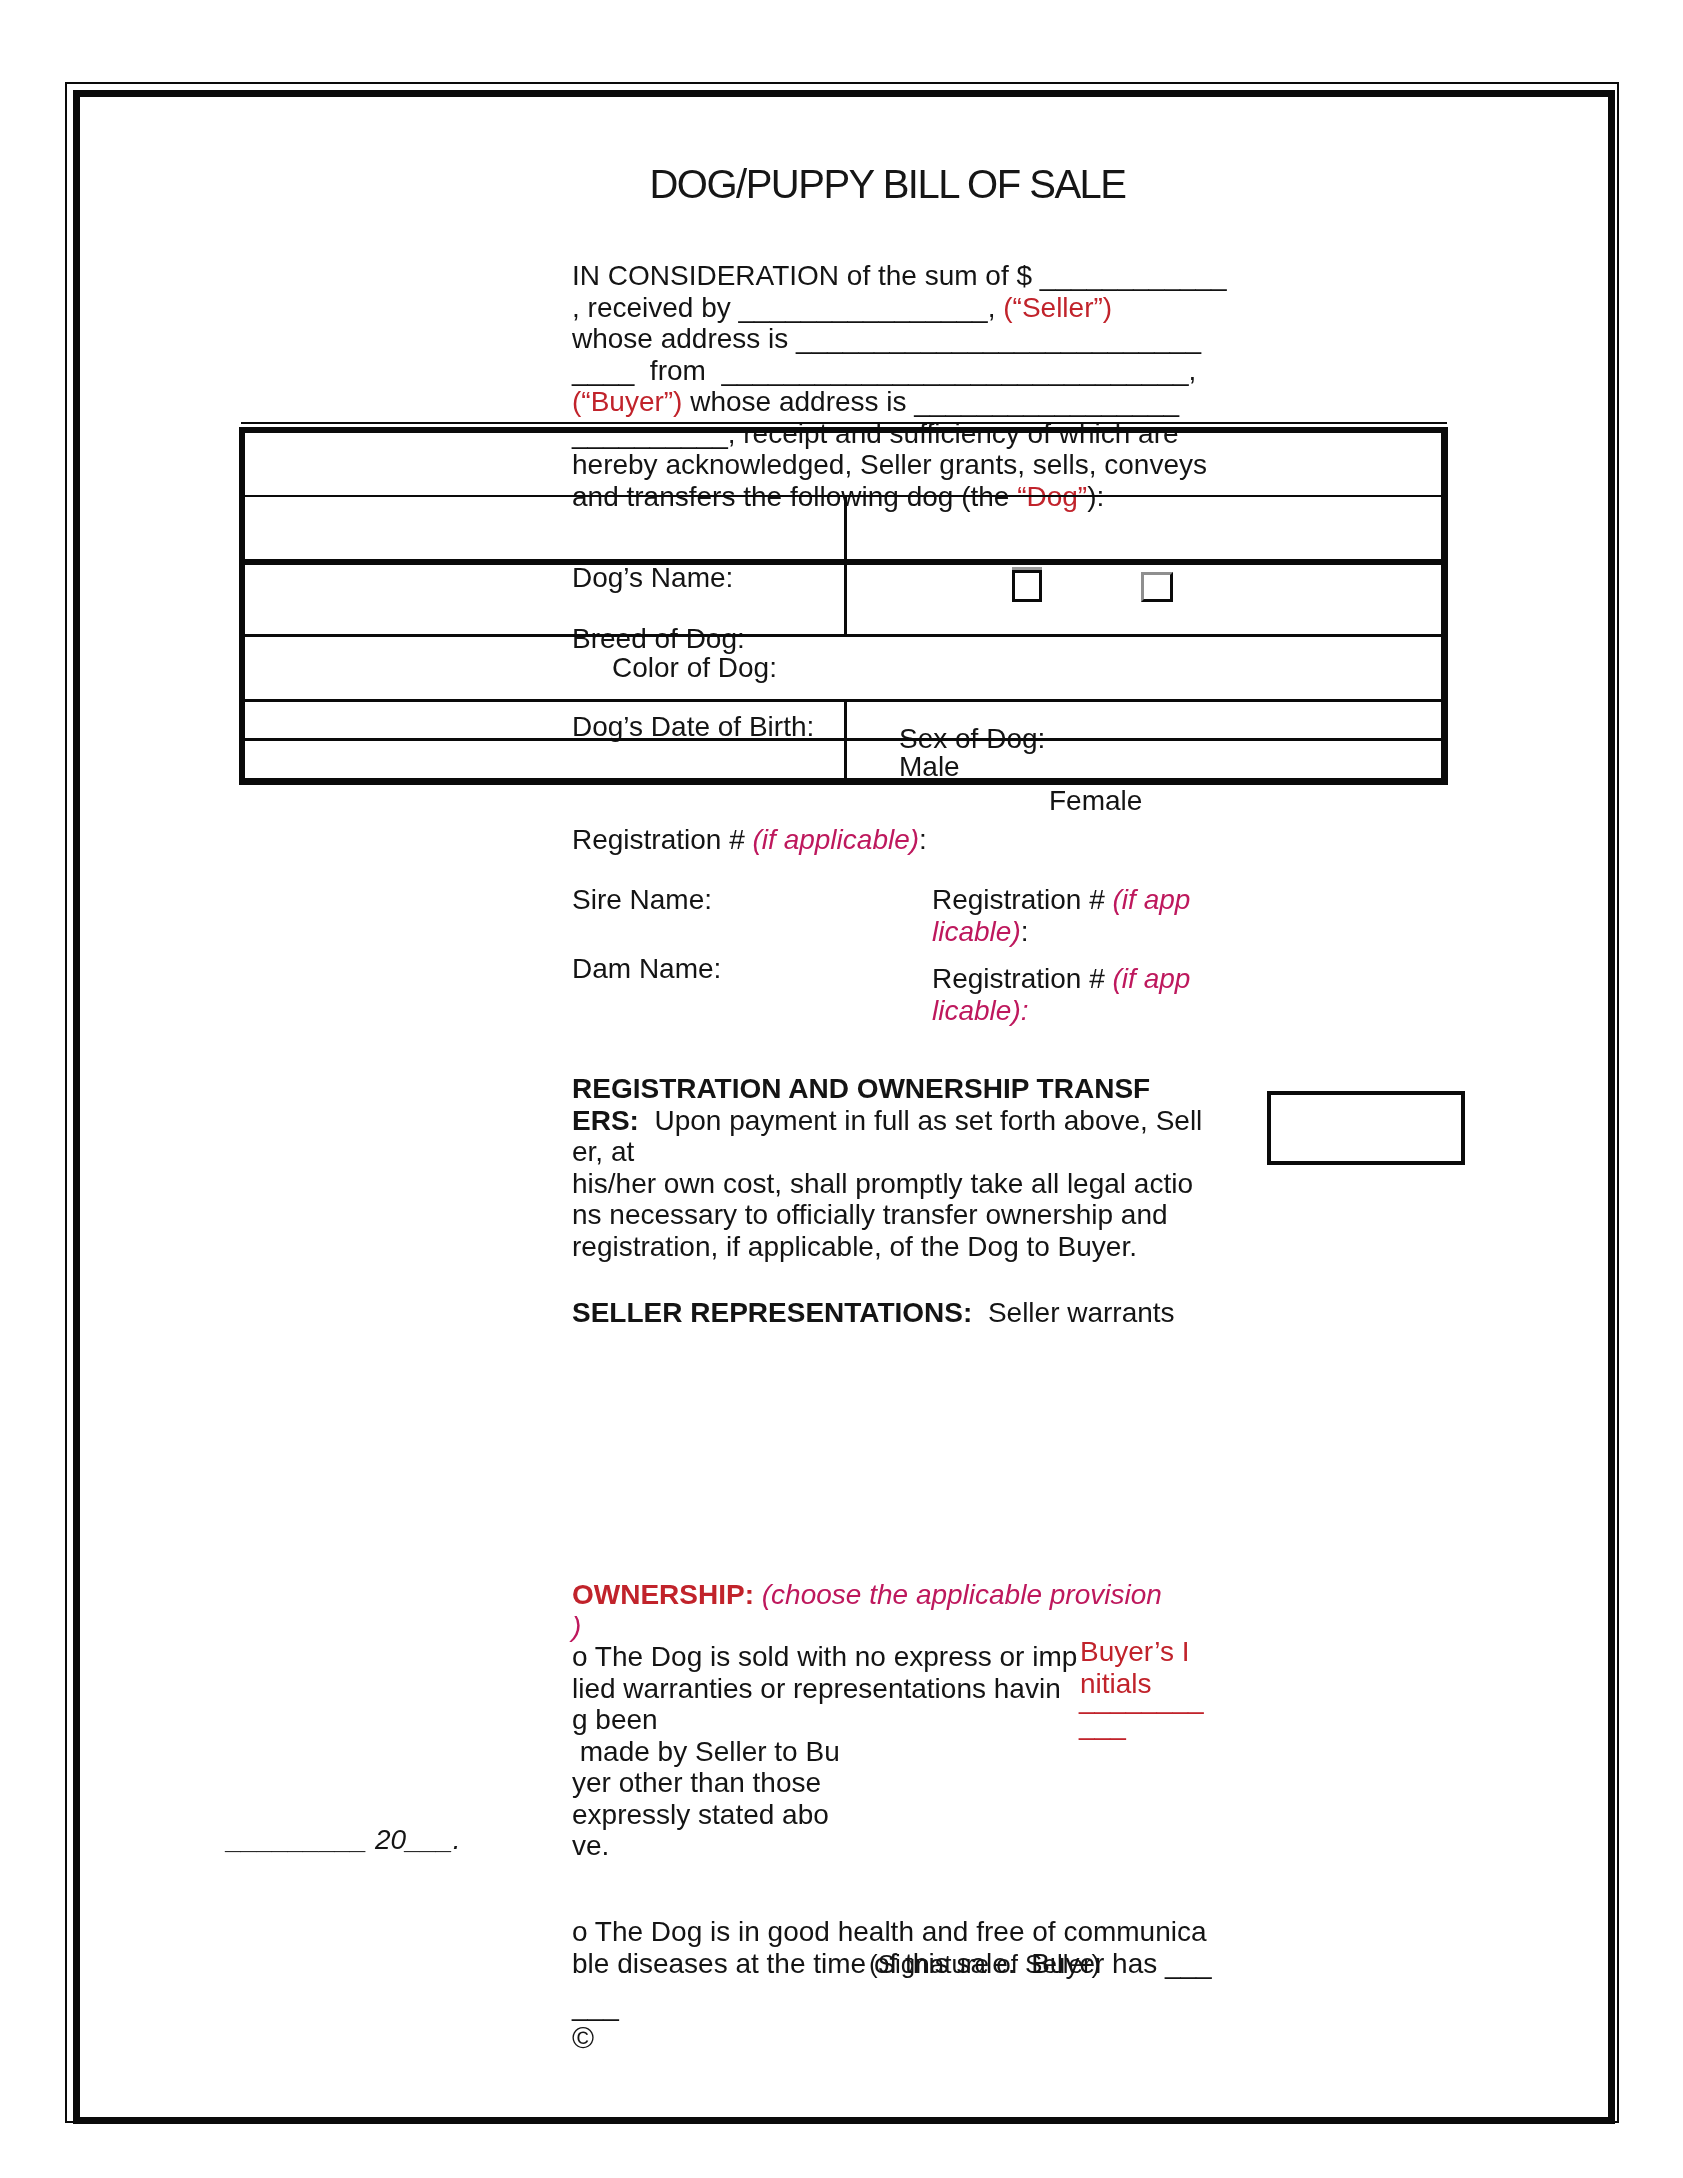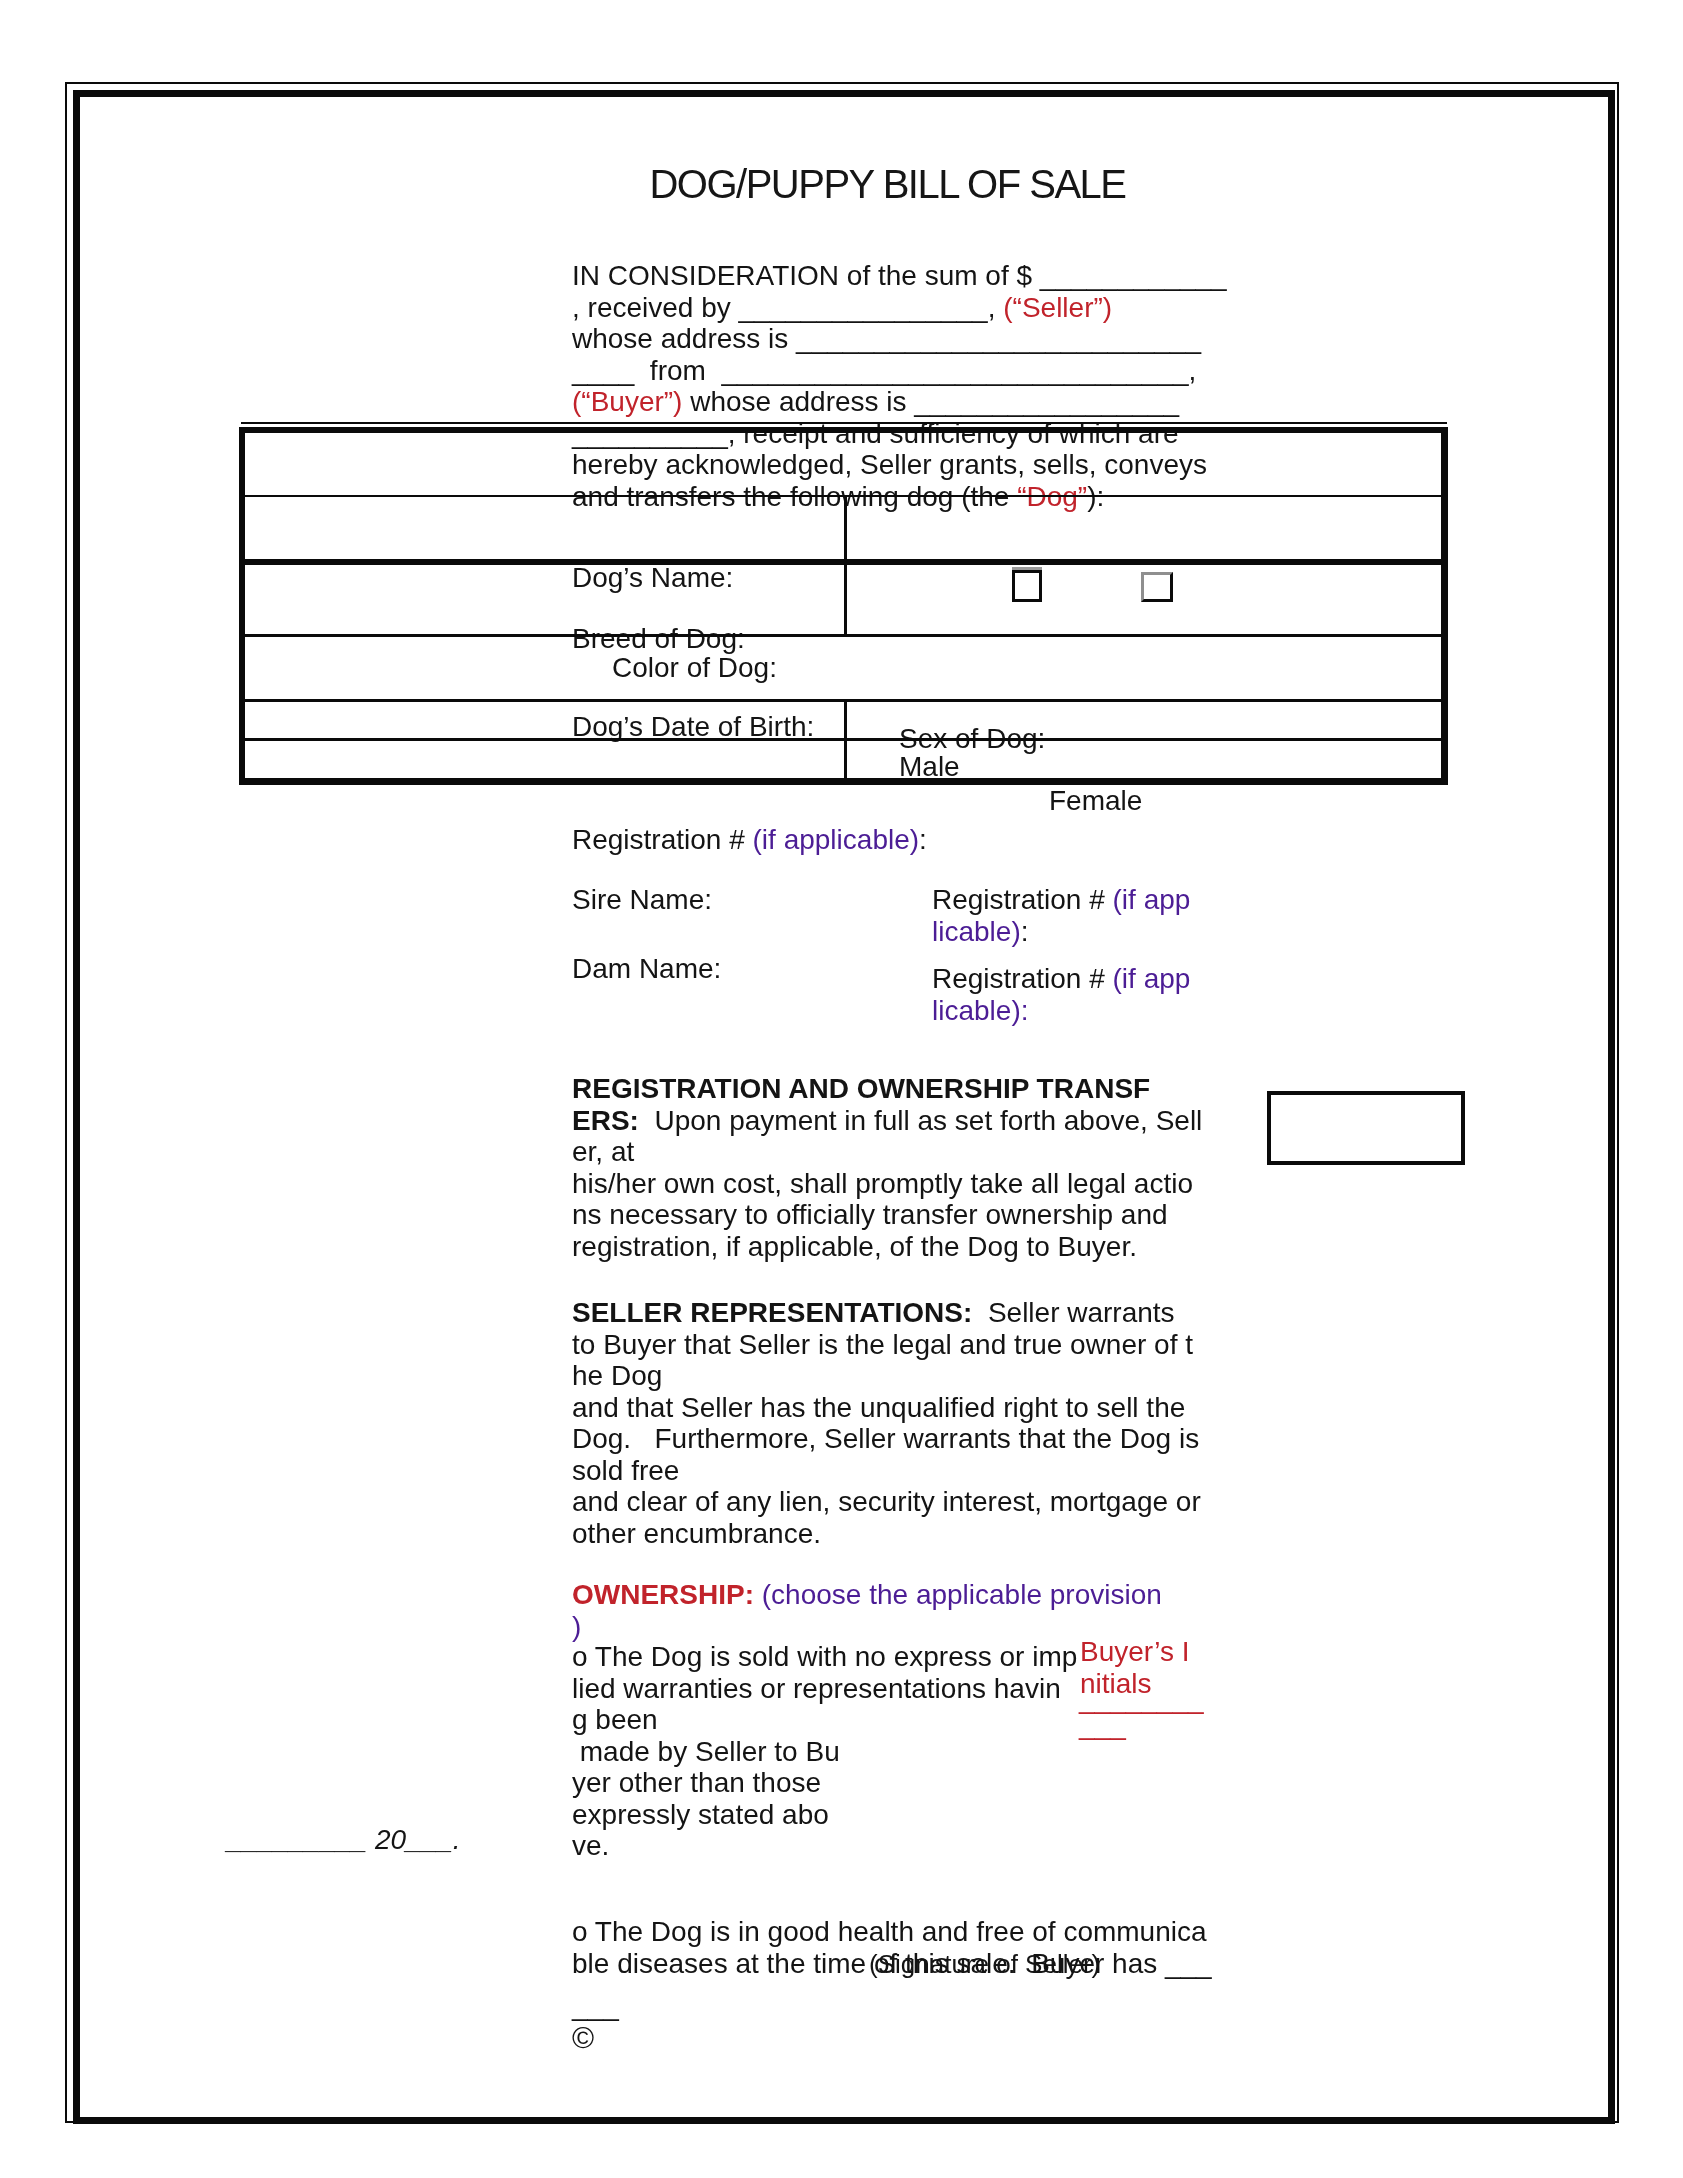"(if applicable)" .blue { color: #4c1d95 -> #be185d; font-style: none -> italic }
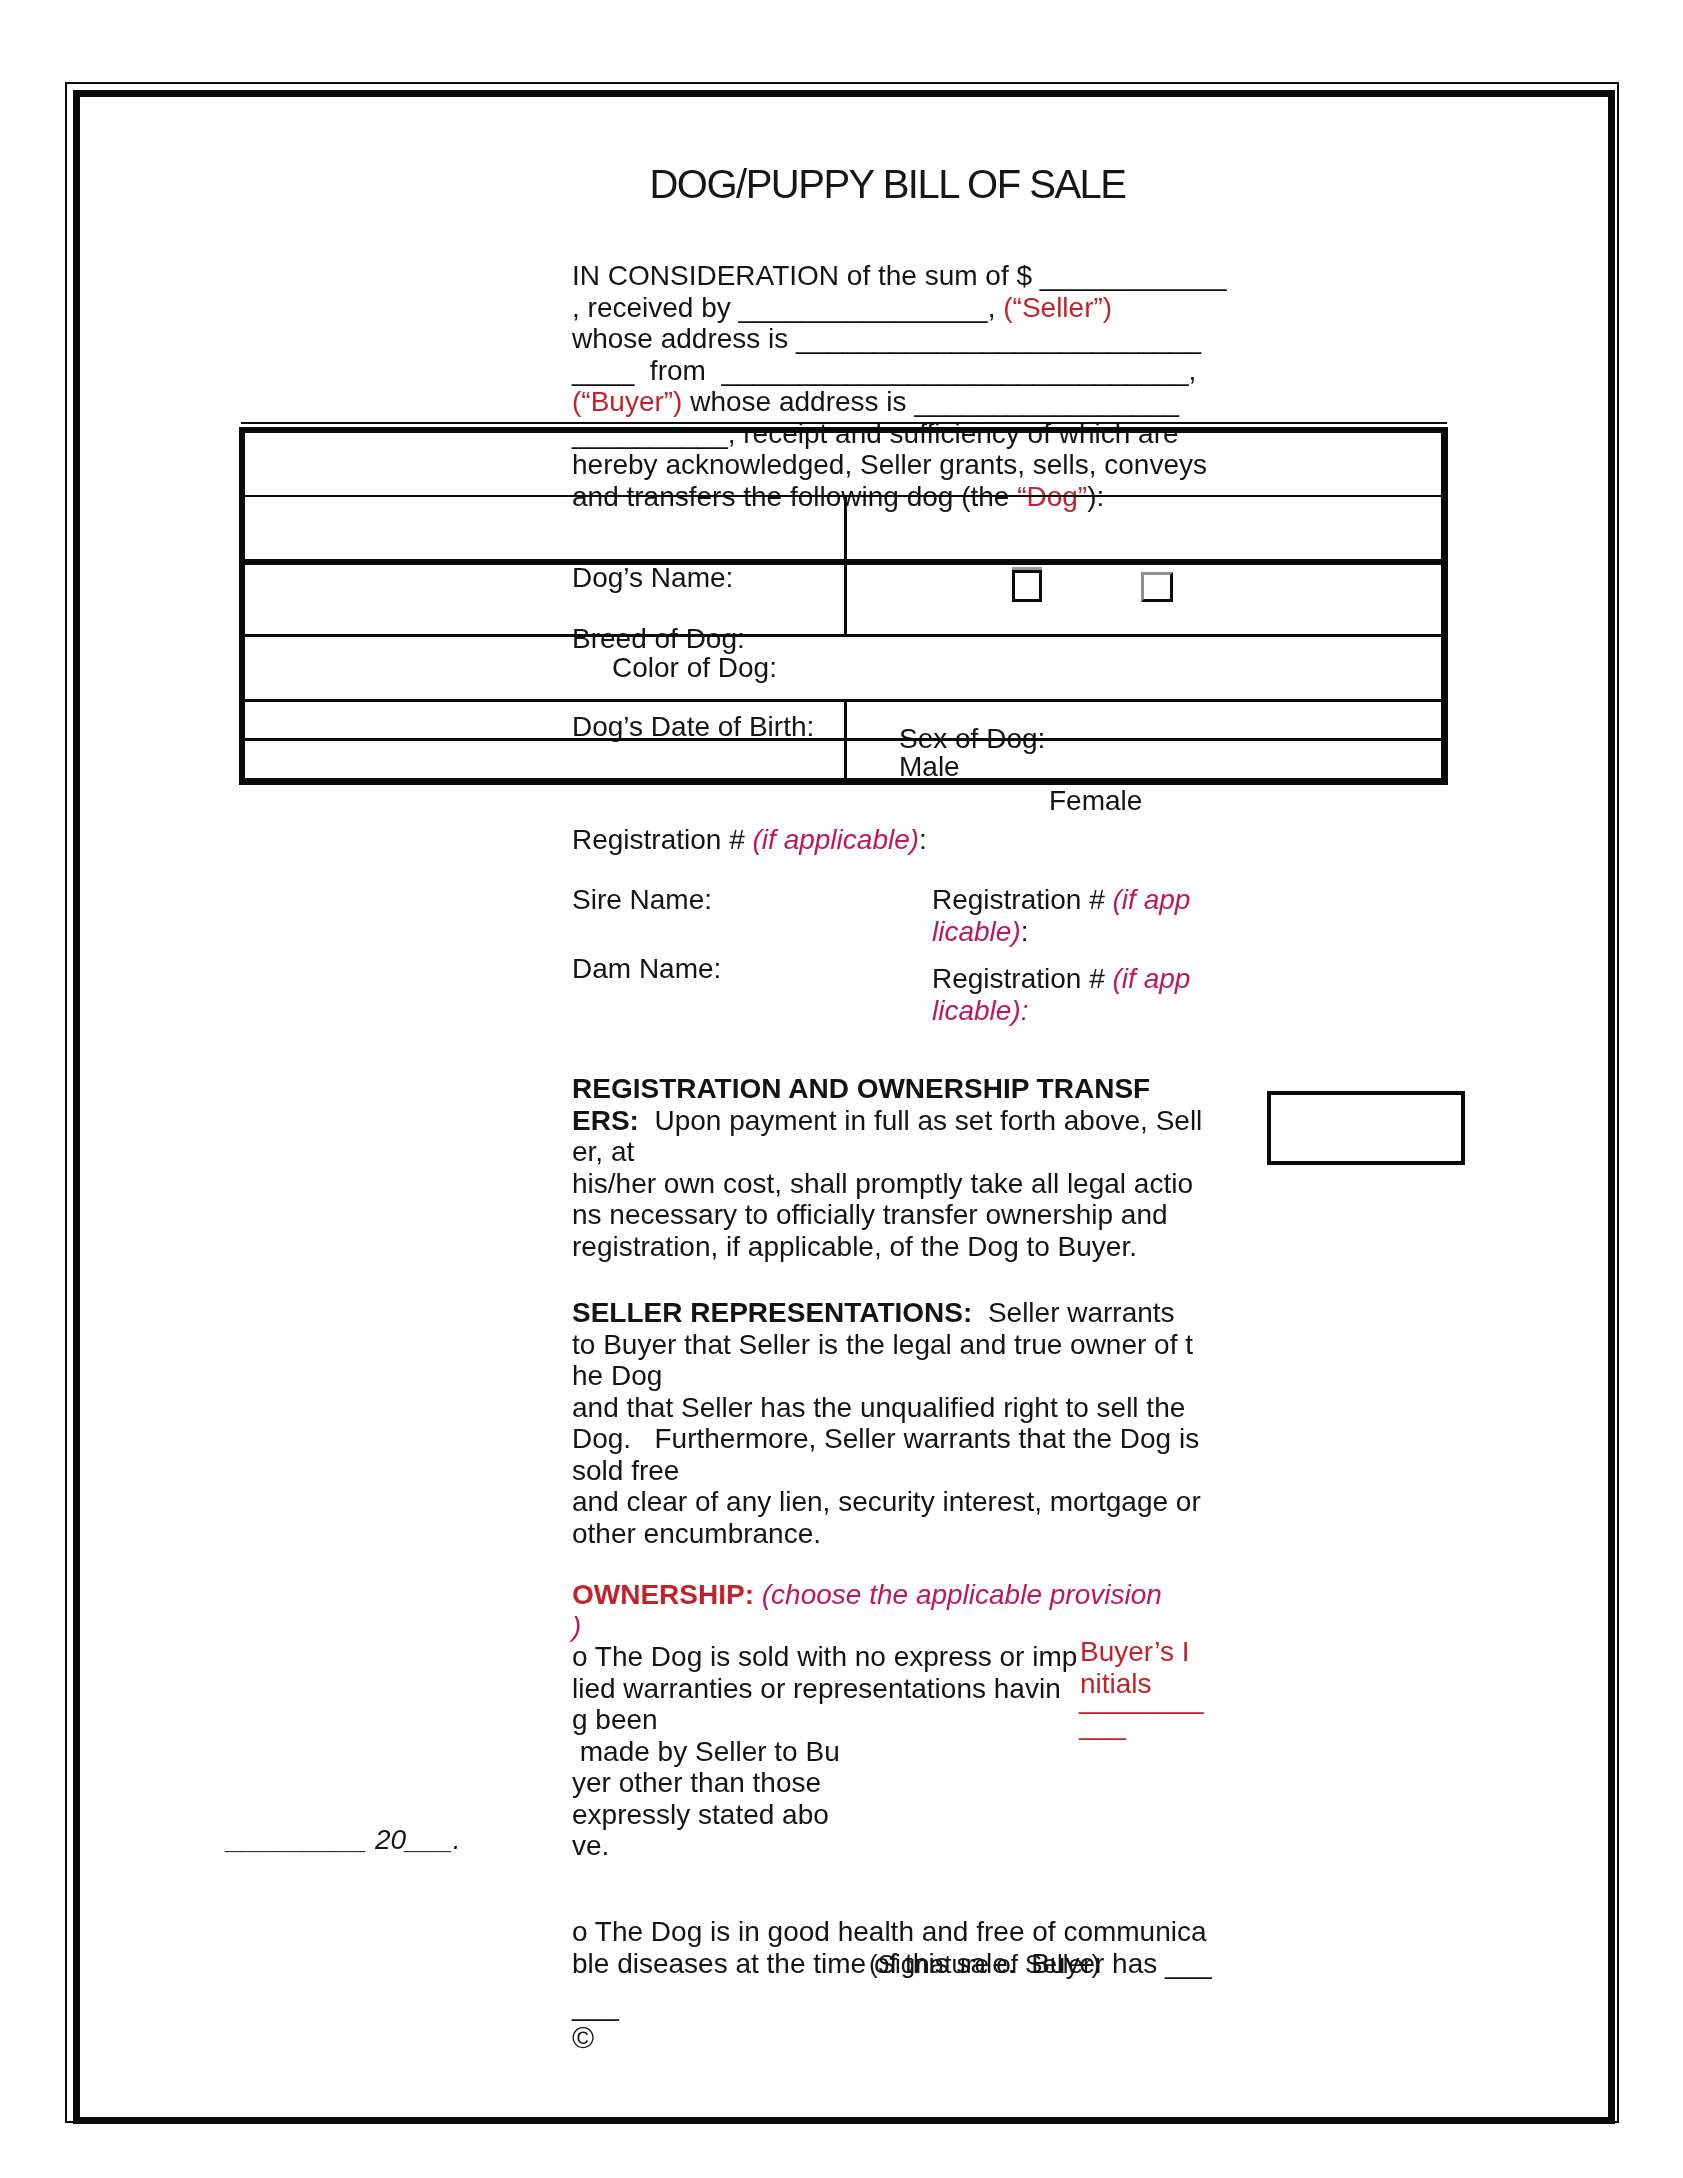"to Buyer that Seller is" div.blk { html: <div>to Buyer that Seller is the legal and true owner of t he Dog and that Seller has the unqualified right to sell the Dog. Furthermore, Seller warrants that the Dog is sold free and clear of any lien, security interest, mortgage or other encumbrance.</div> -> none }
